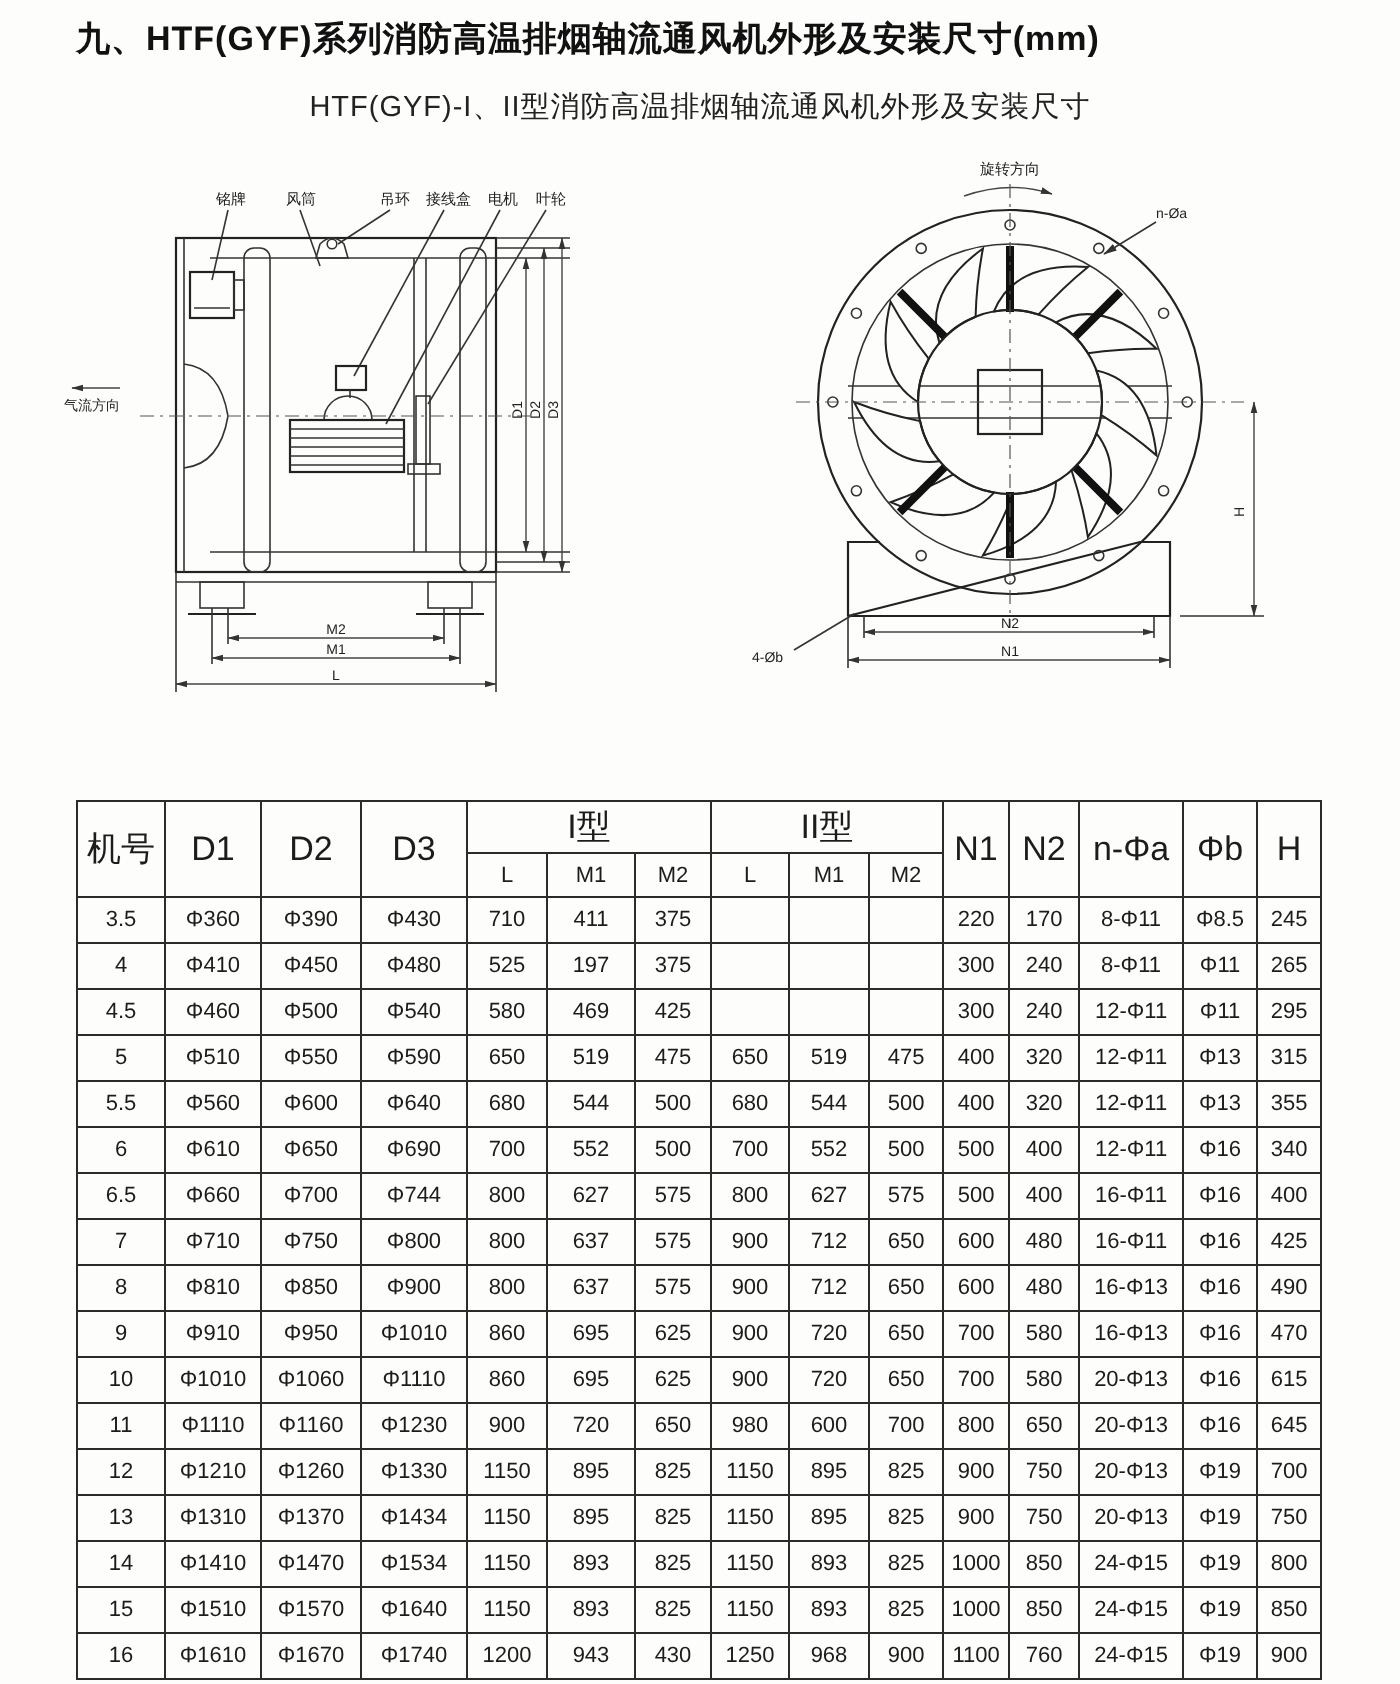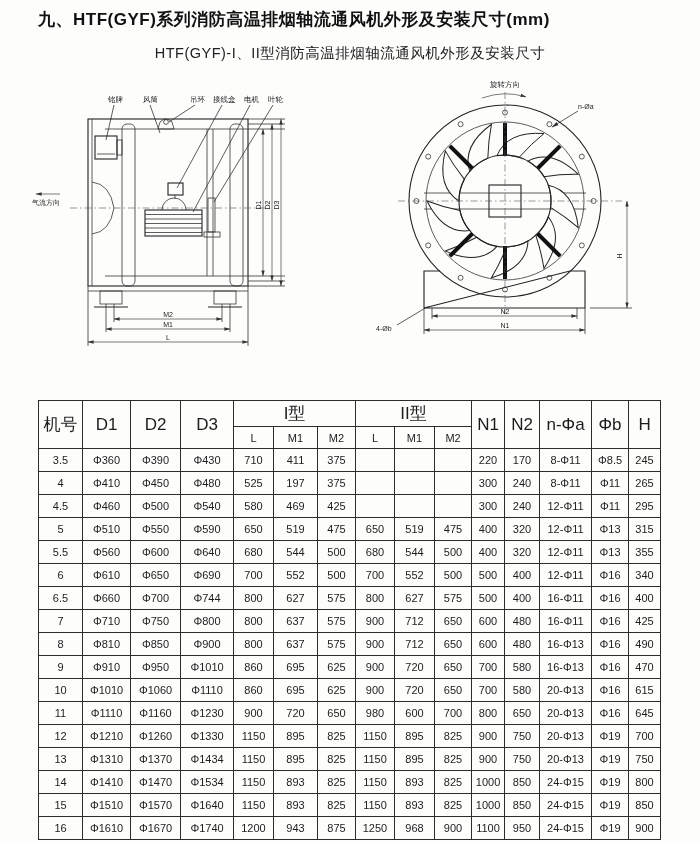"875" td { text: 875 -> 430 }
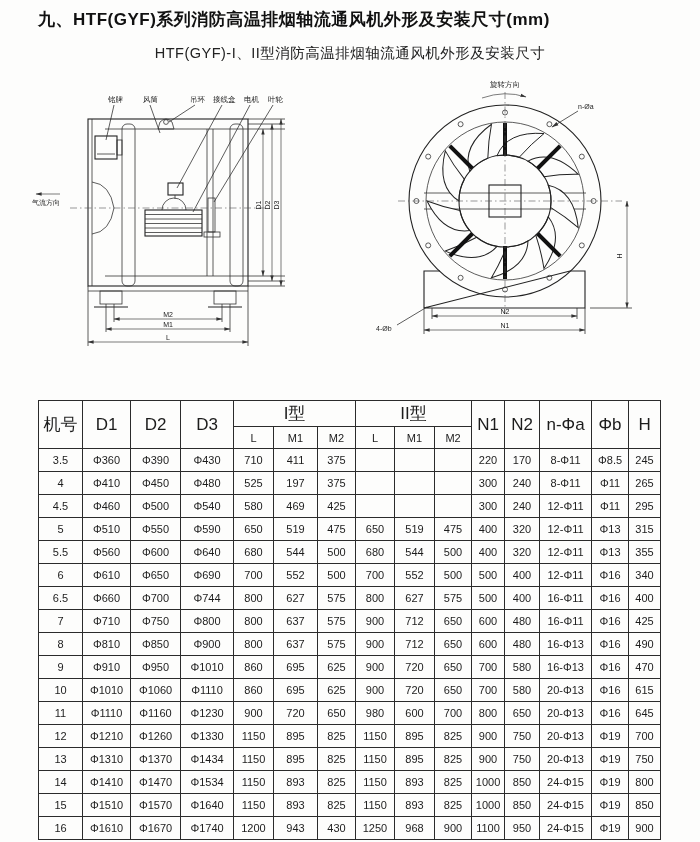"950" td { text: 950 -> 760 }
